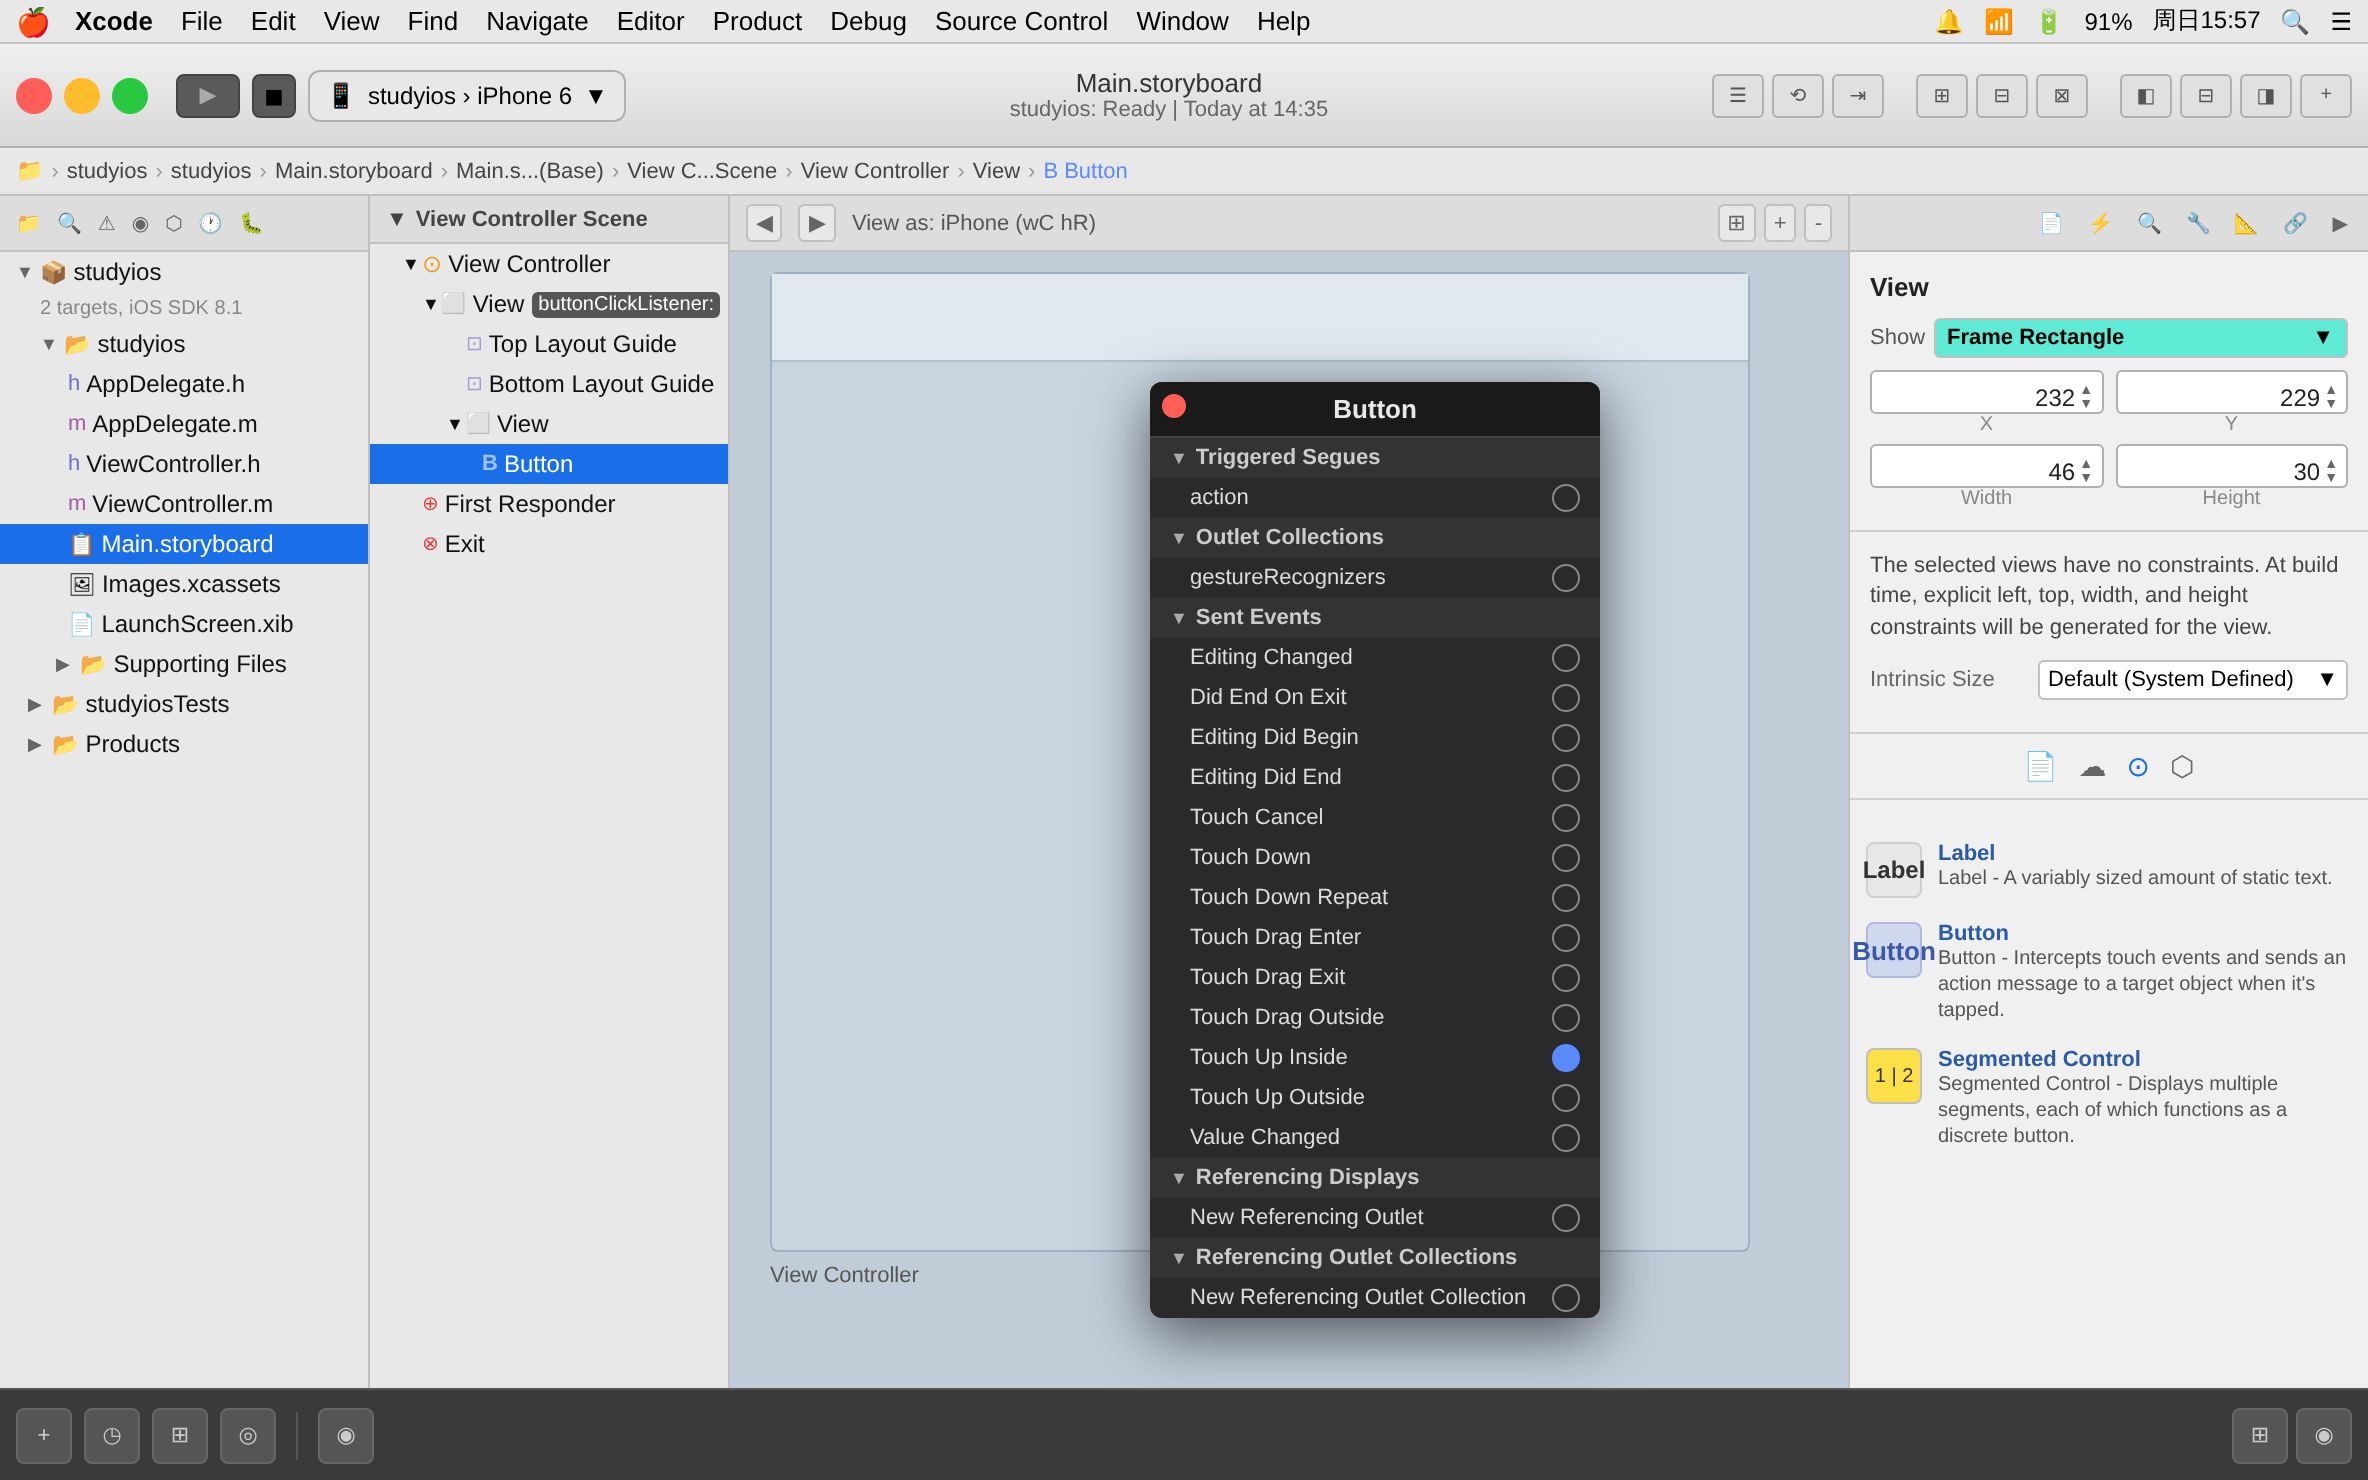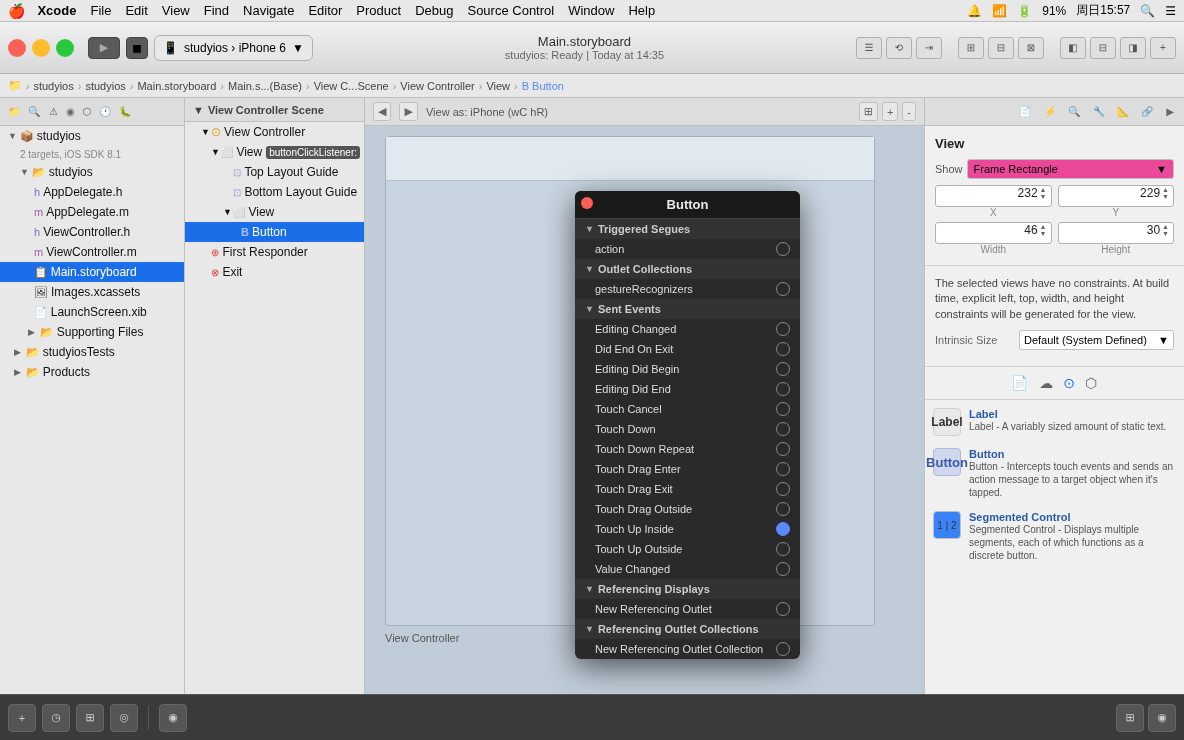"Frame Rectangle" div.inspector-select { background: #ec4899 -> #5eead4; font-weight: none -> bold }
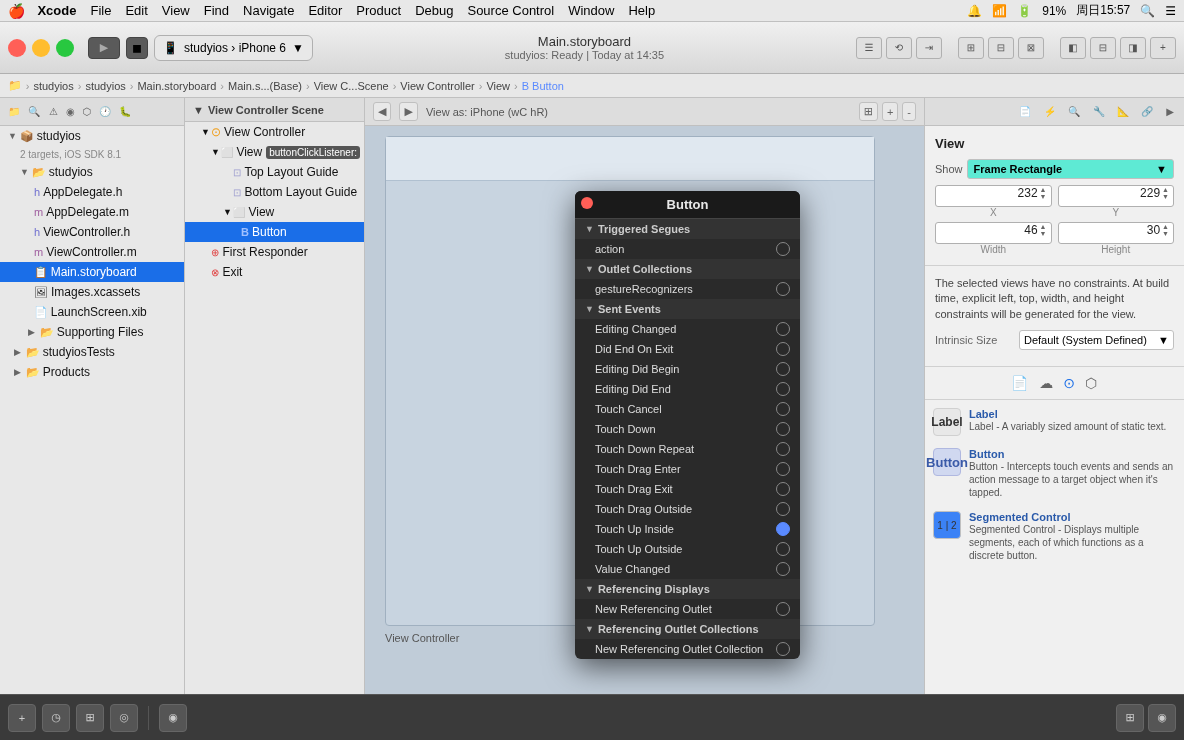"232" .input-box { align-items: flex-start -> flex-end }
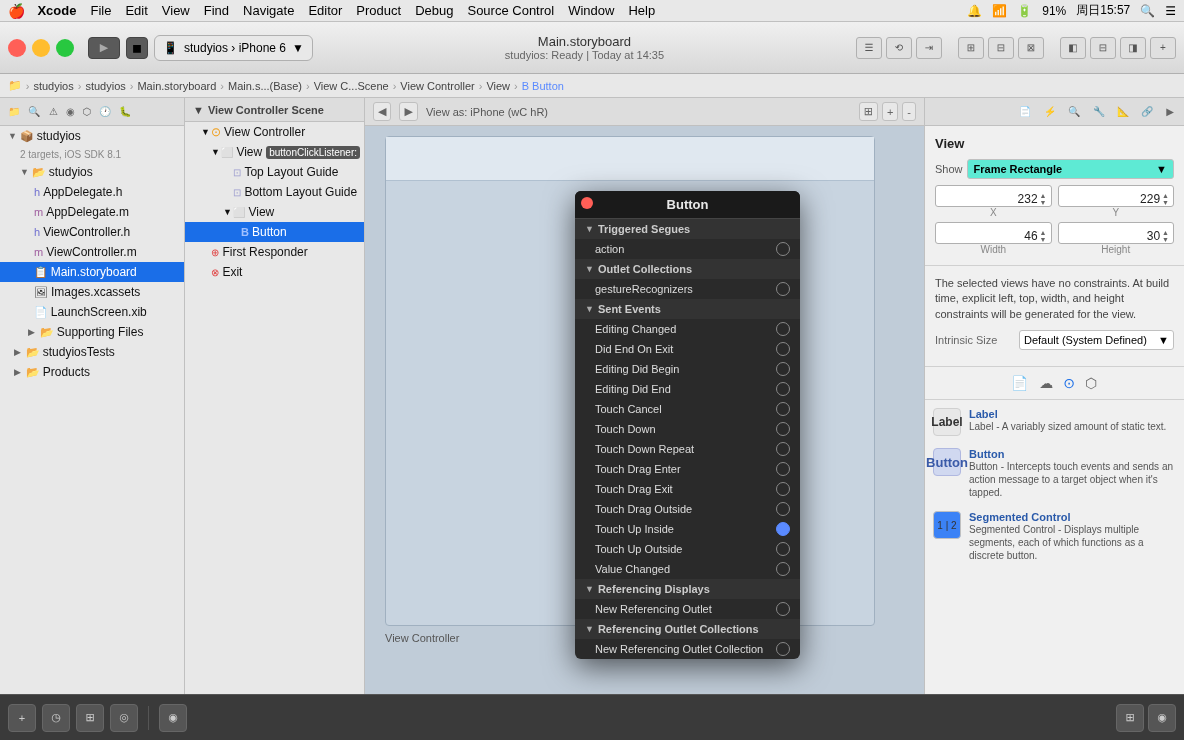"Label" .right-bottom { margin-top: none -> 13px }
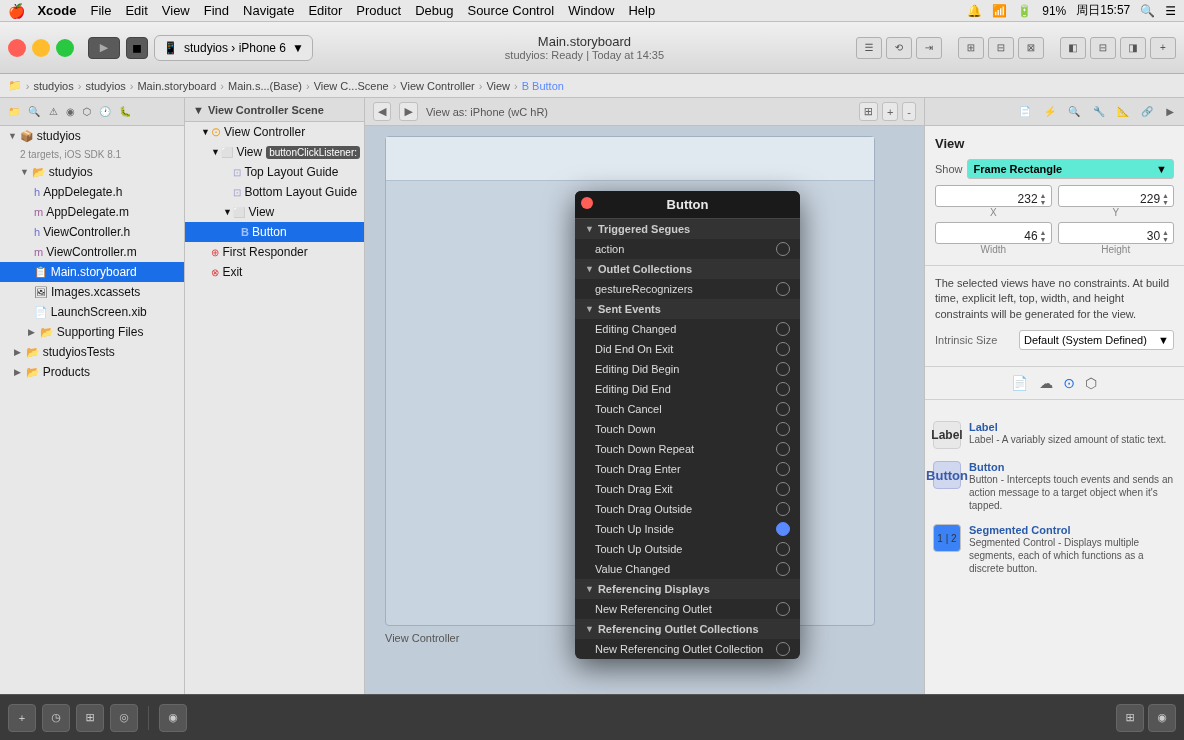"1 | 2" div.object-icon { background: #3b82f6 -> #fde047 }
